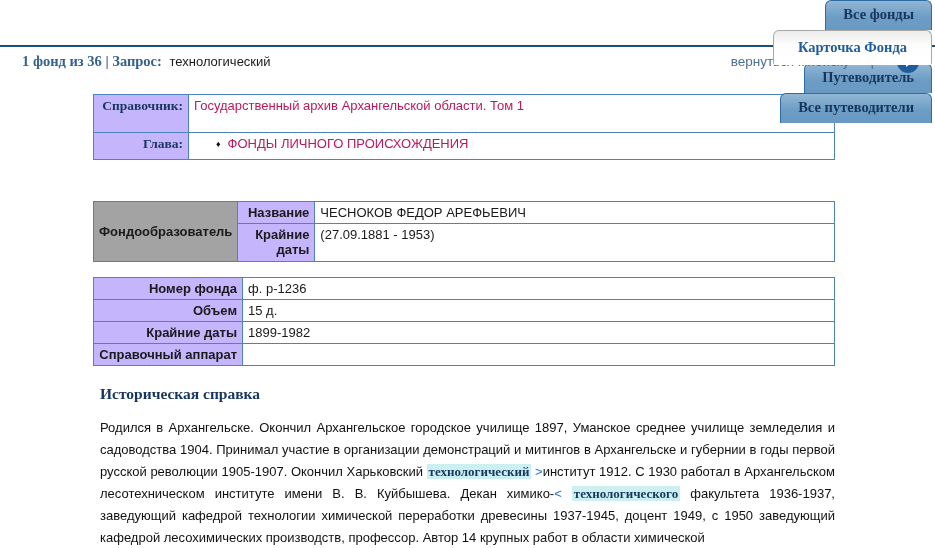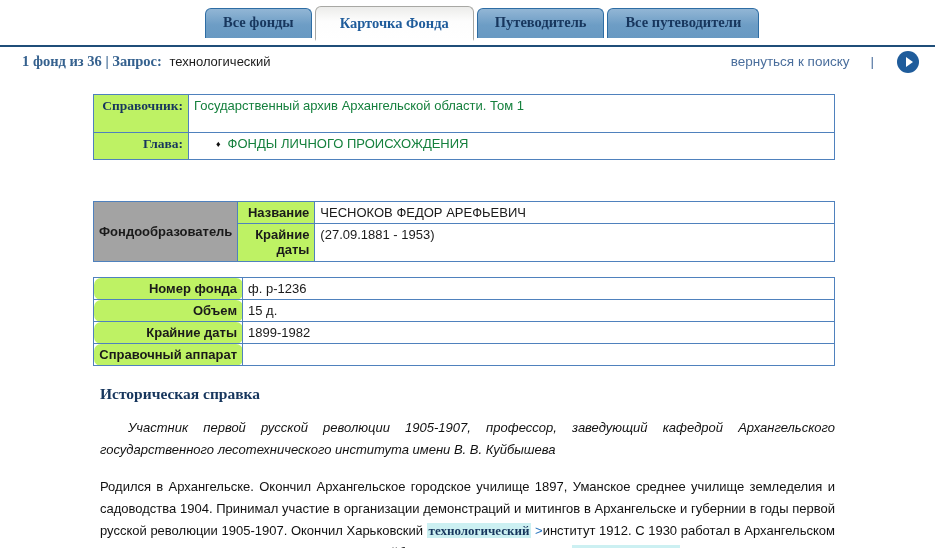"Все фонды" .tabbar { align-items: center -> flex-end; flex-direction: none -> column }
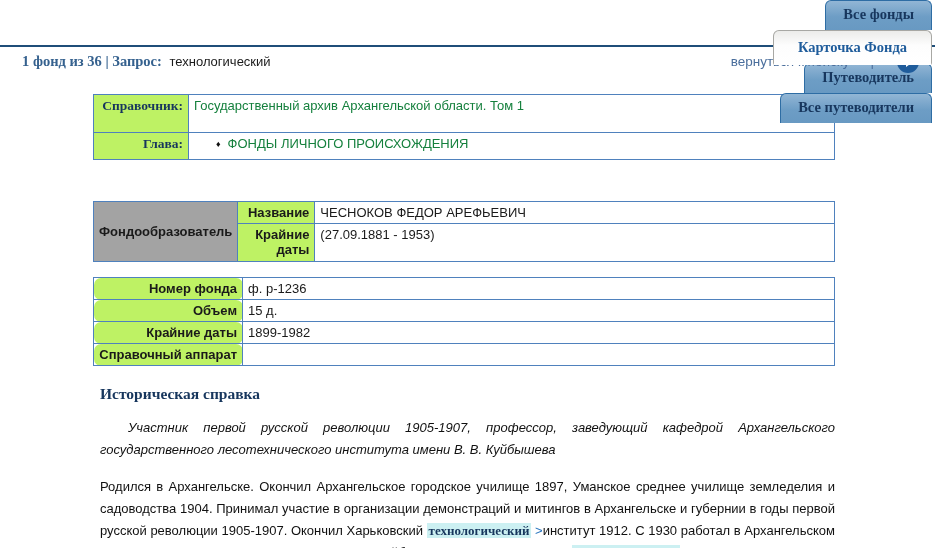"Справочник:" td.lbl { background: #bef264 -> #c4b5fd }
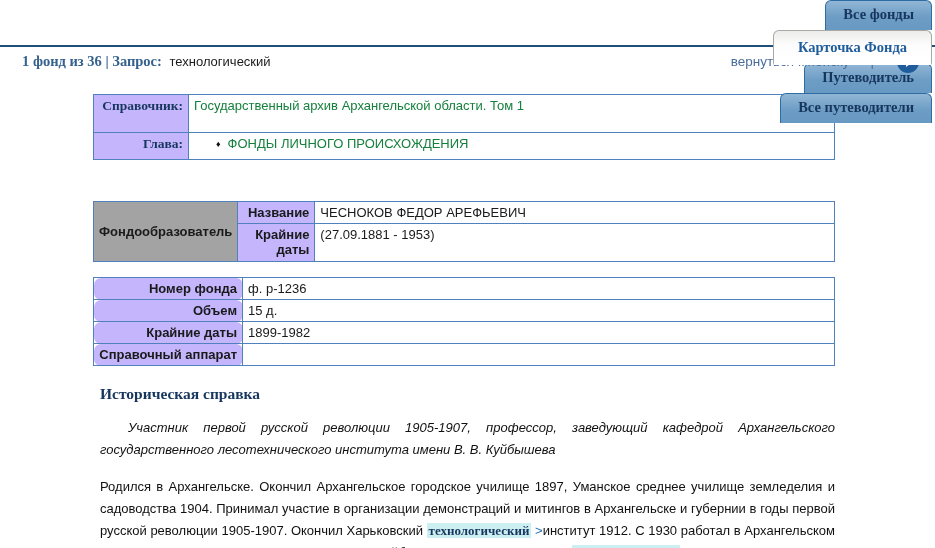"Государственный архив Архангельской" .ref-link { color: #15803d -> #be185d }
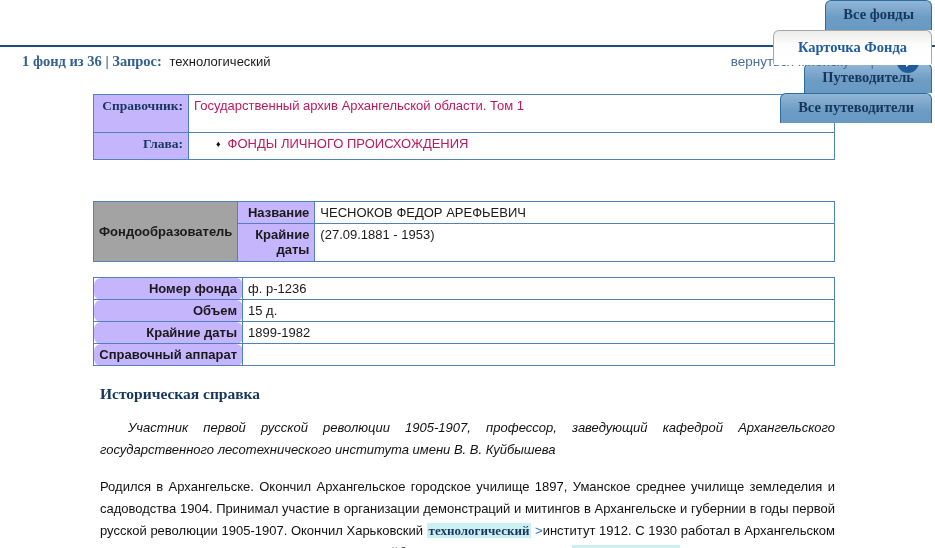"Номер фонда" .fund-table td { border-radius: 7px -> none }
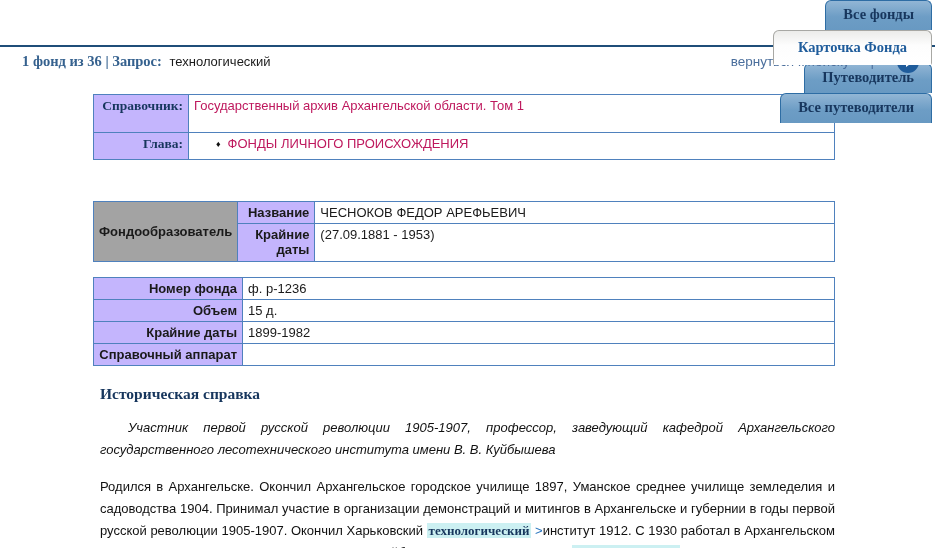"Участник первой русской революции" p.para { html: <p>Участник первой русской революции 1905-1907, профессор, заведующий кафедрой Архангельского государственного лесотехнического института имени В. В. Куйбышева</p> -> none }
